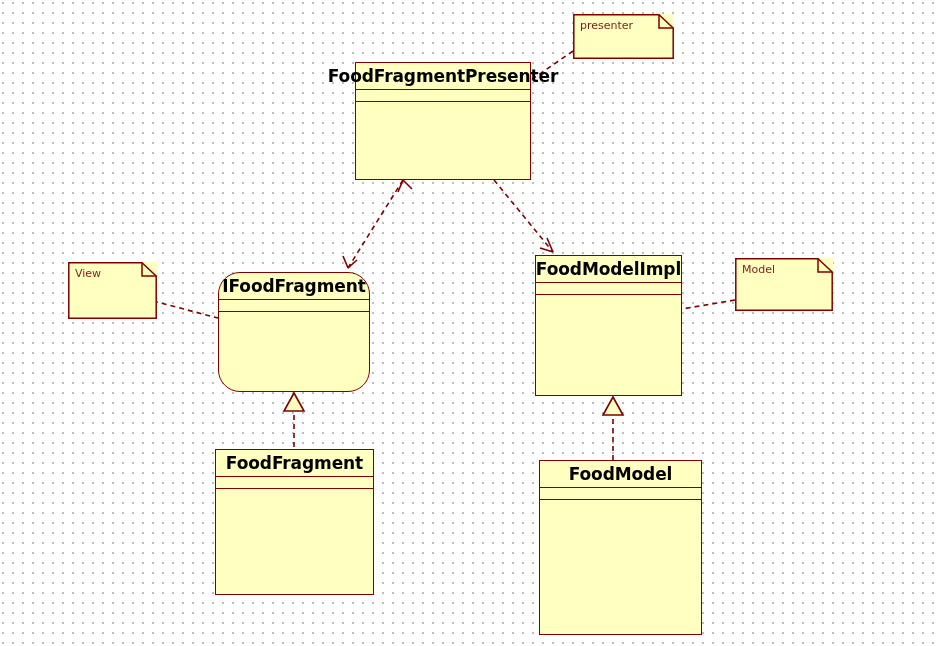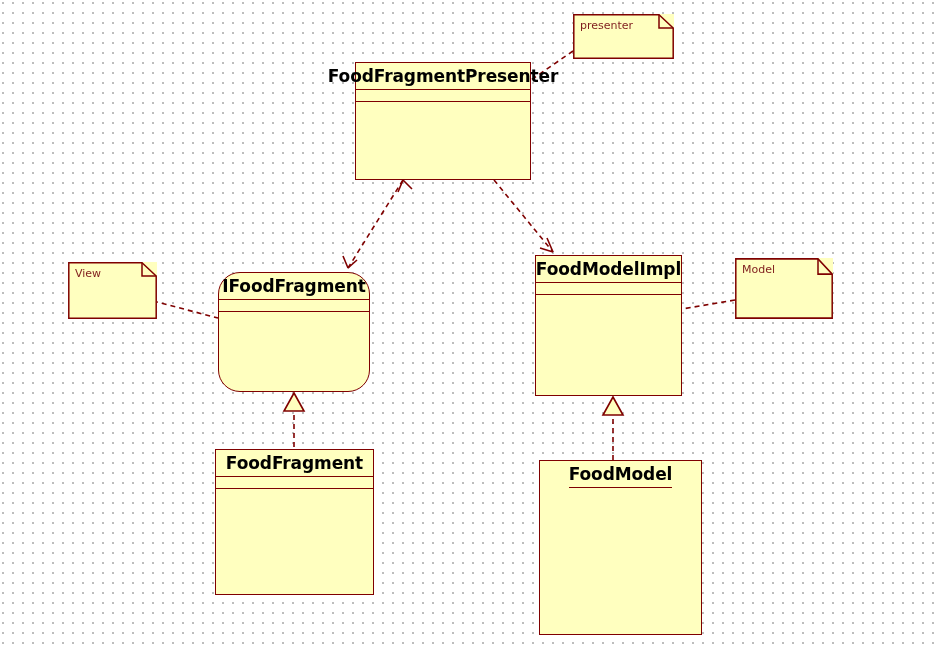"Model" div.uml-note { height: 61px -> 53px }
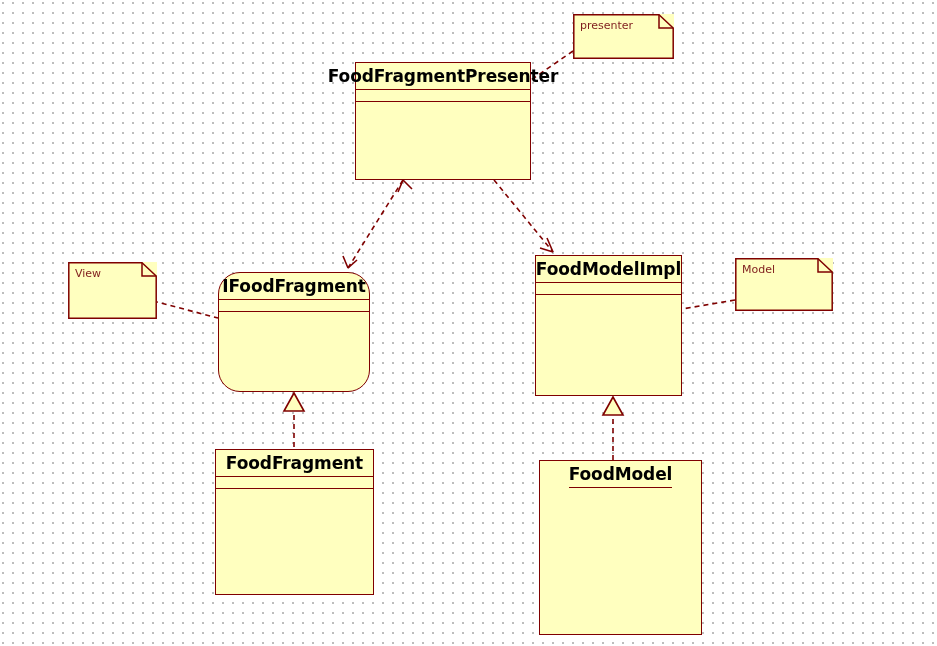"FoodModel" div.uml-class { align-items: center -> none }
